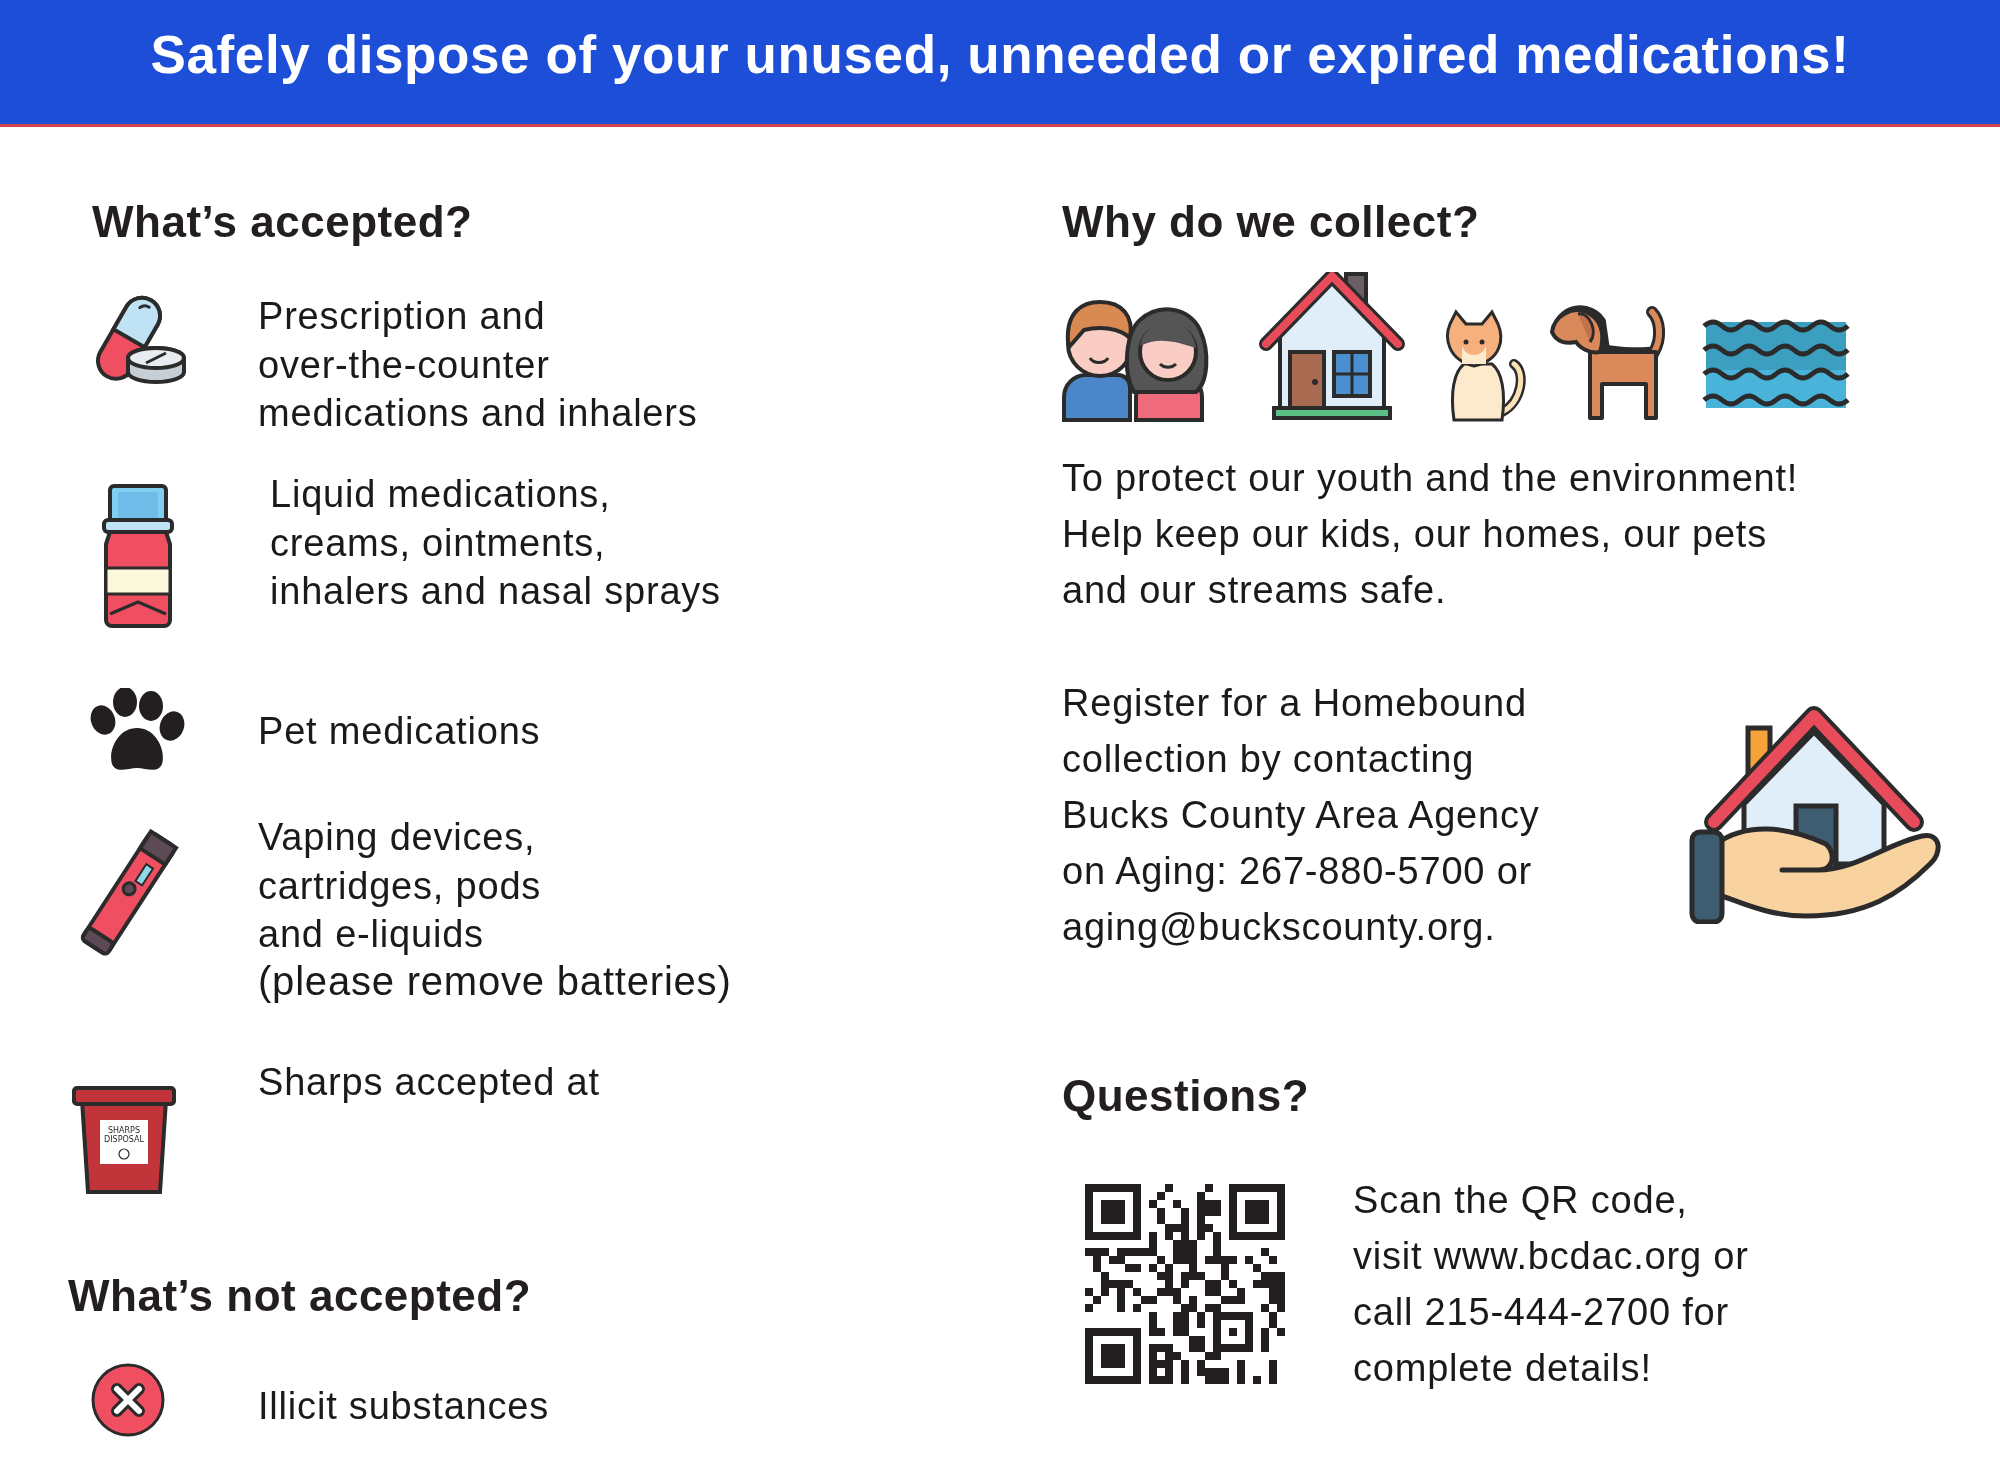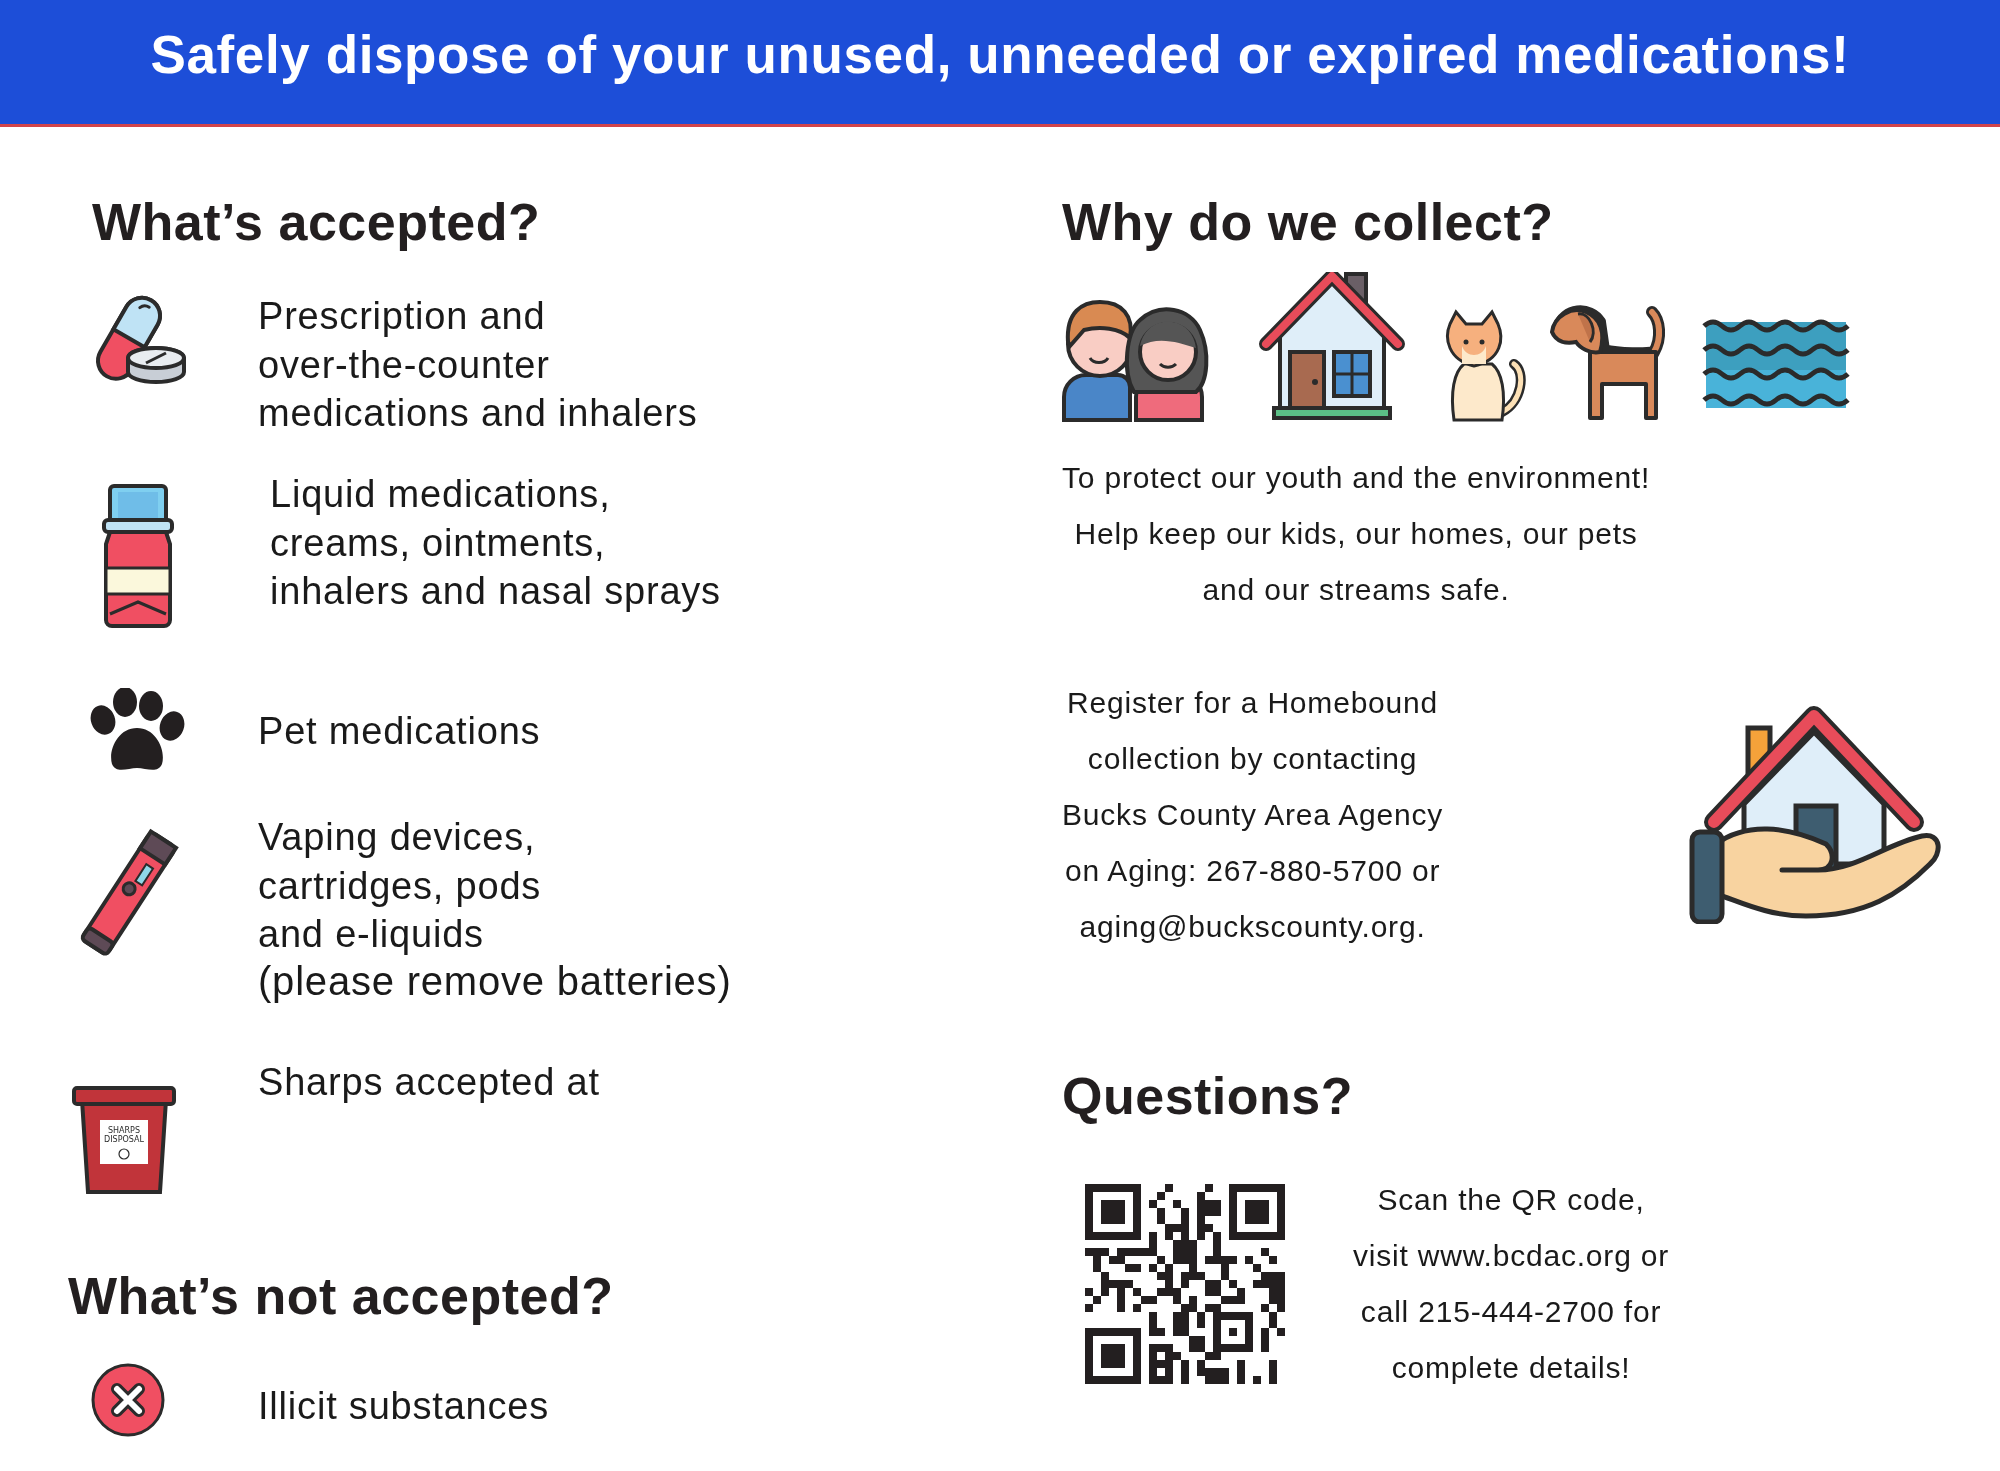"What’s accepted?" .heading { font-size: 52px -> 44px }
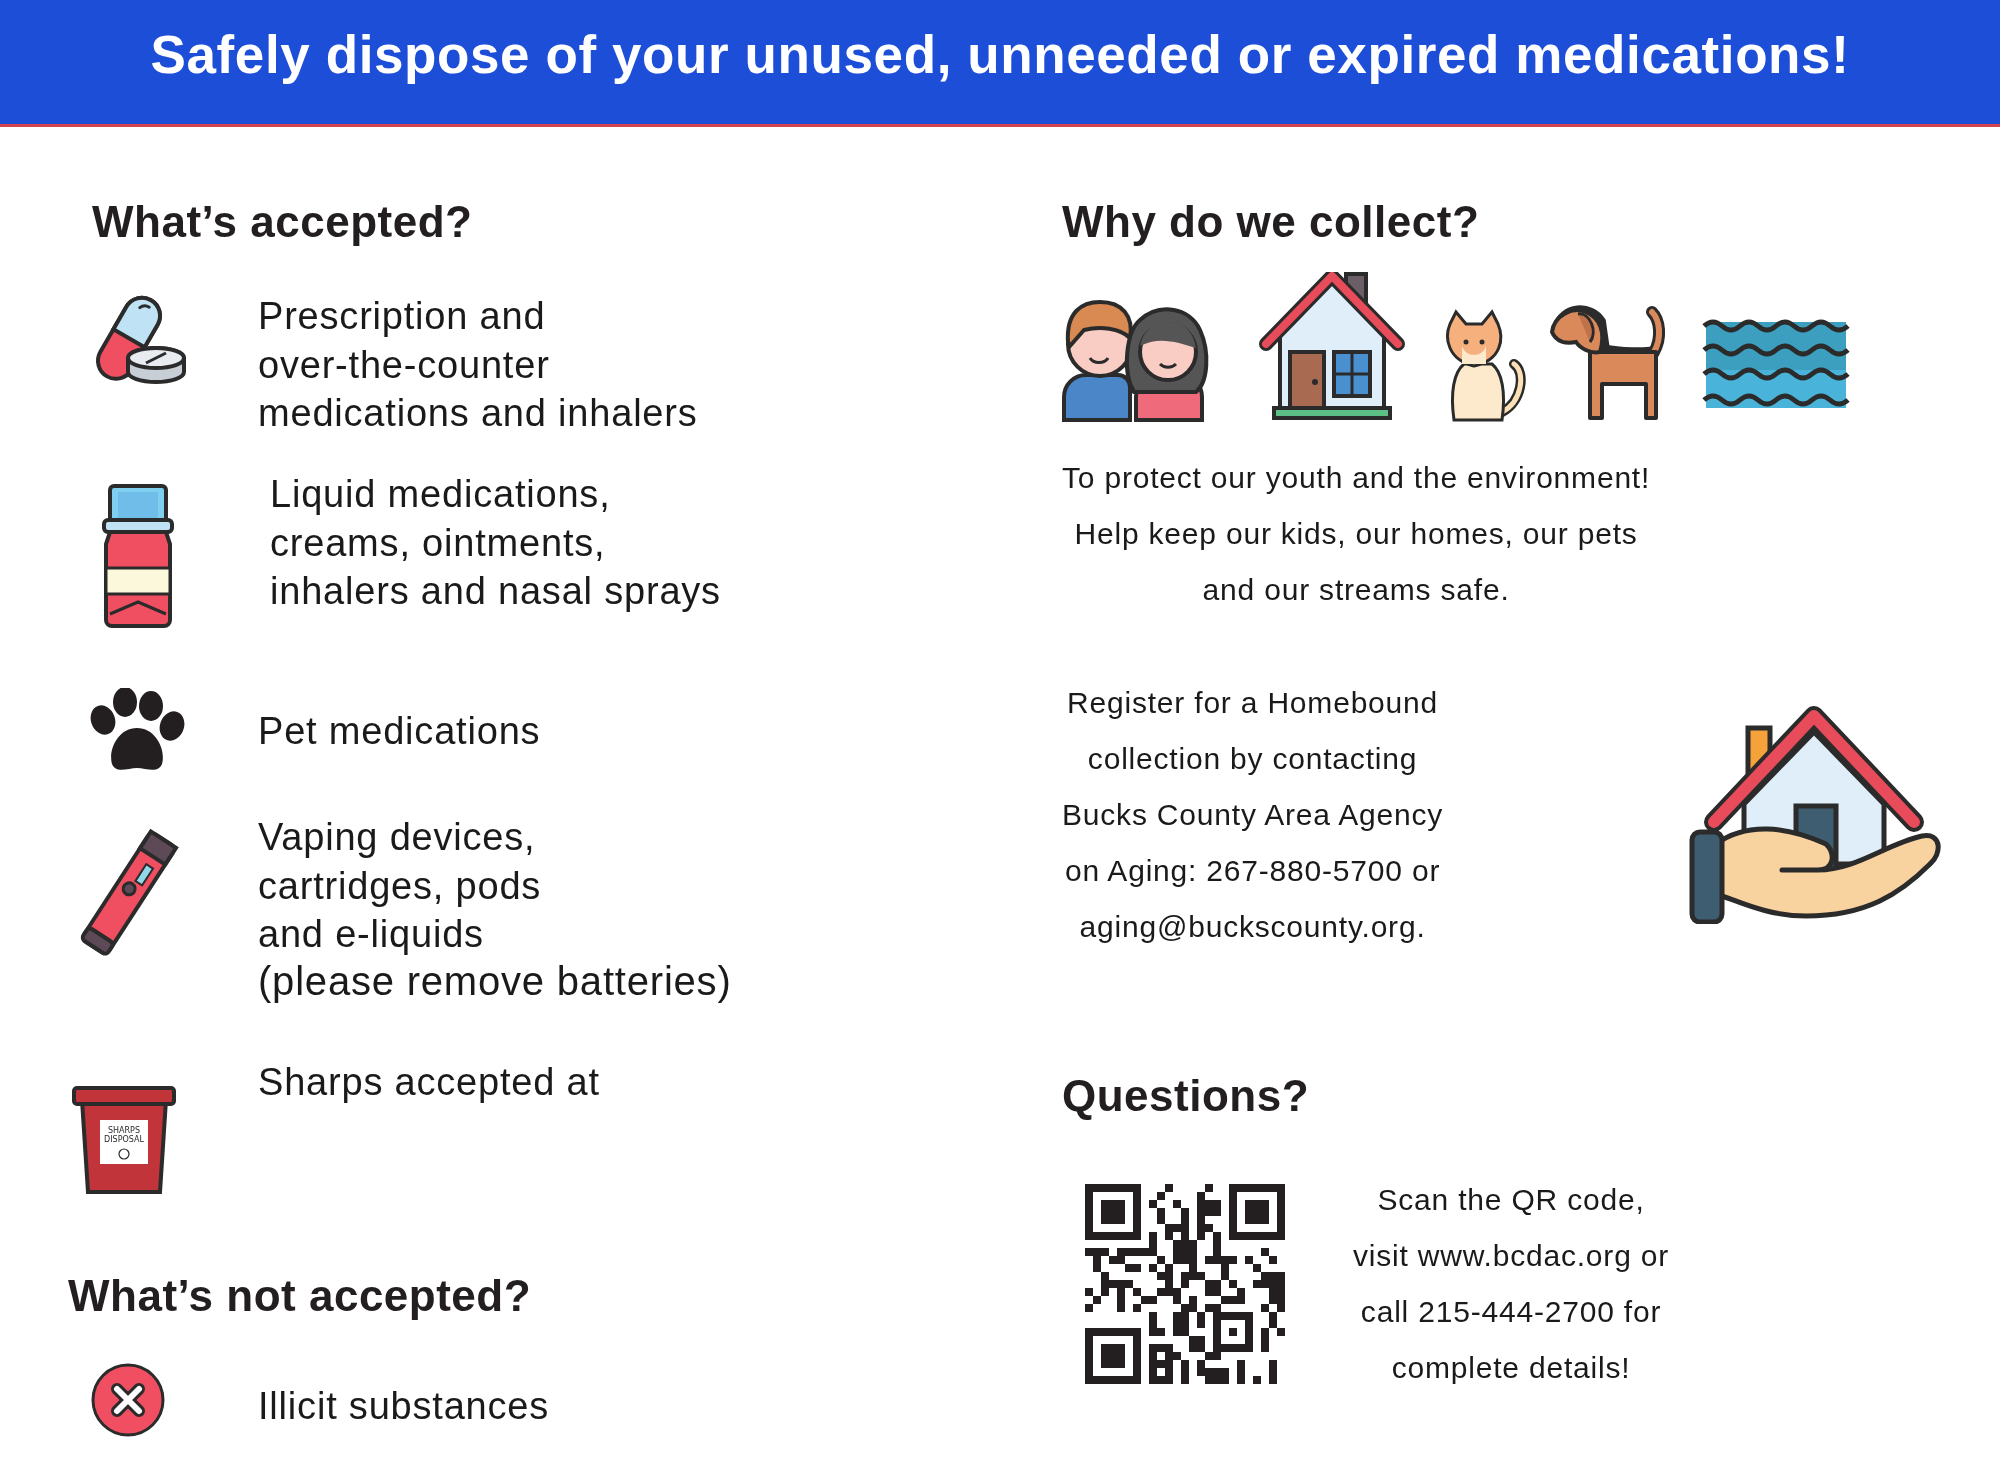"To protect our youth and" .para { font-size: 30px -> 38px; text-align: center -> none }
